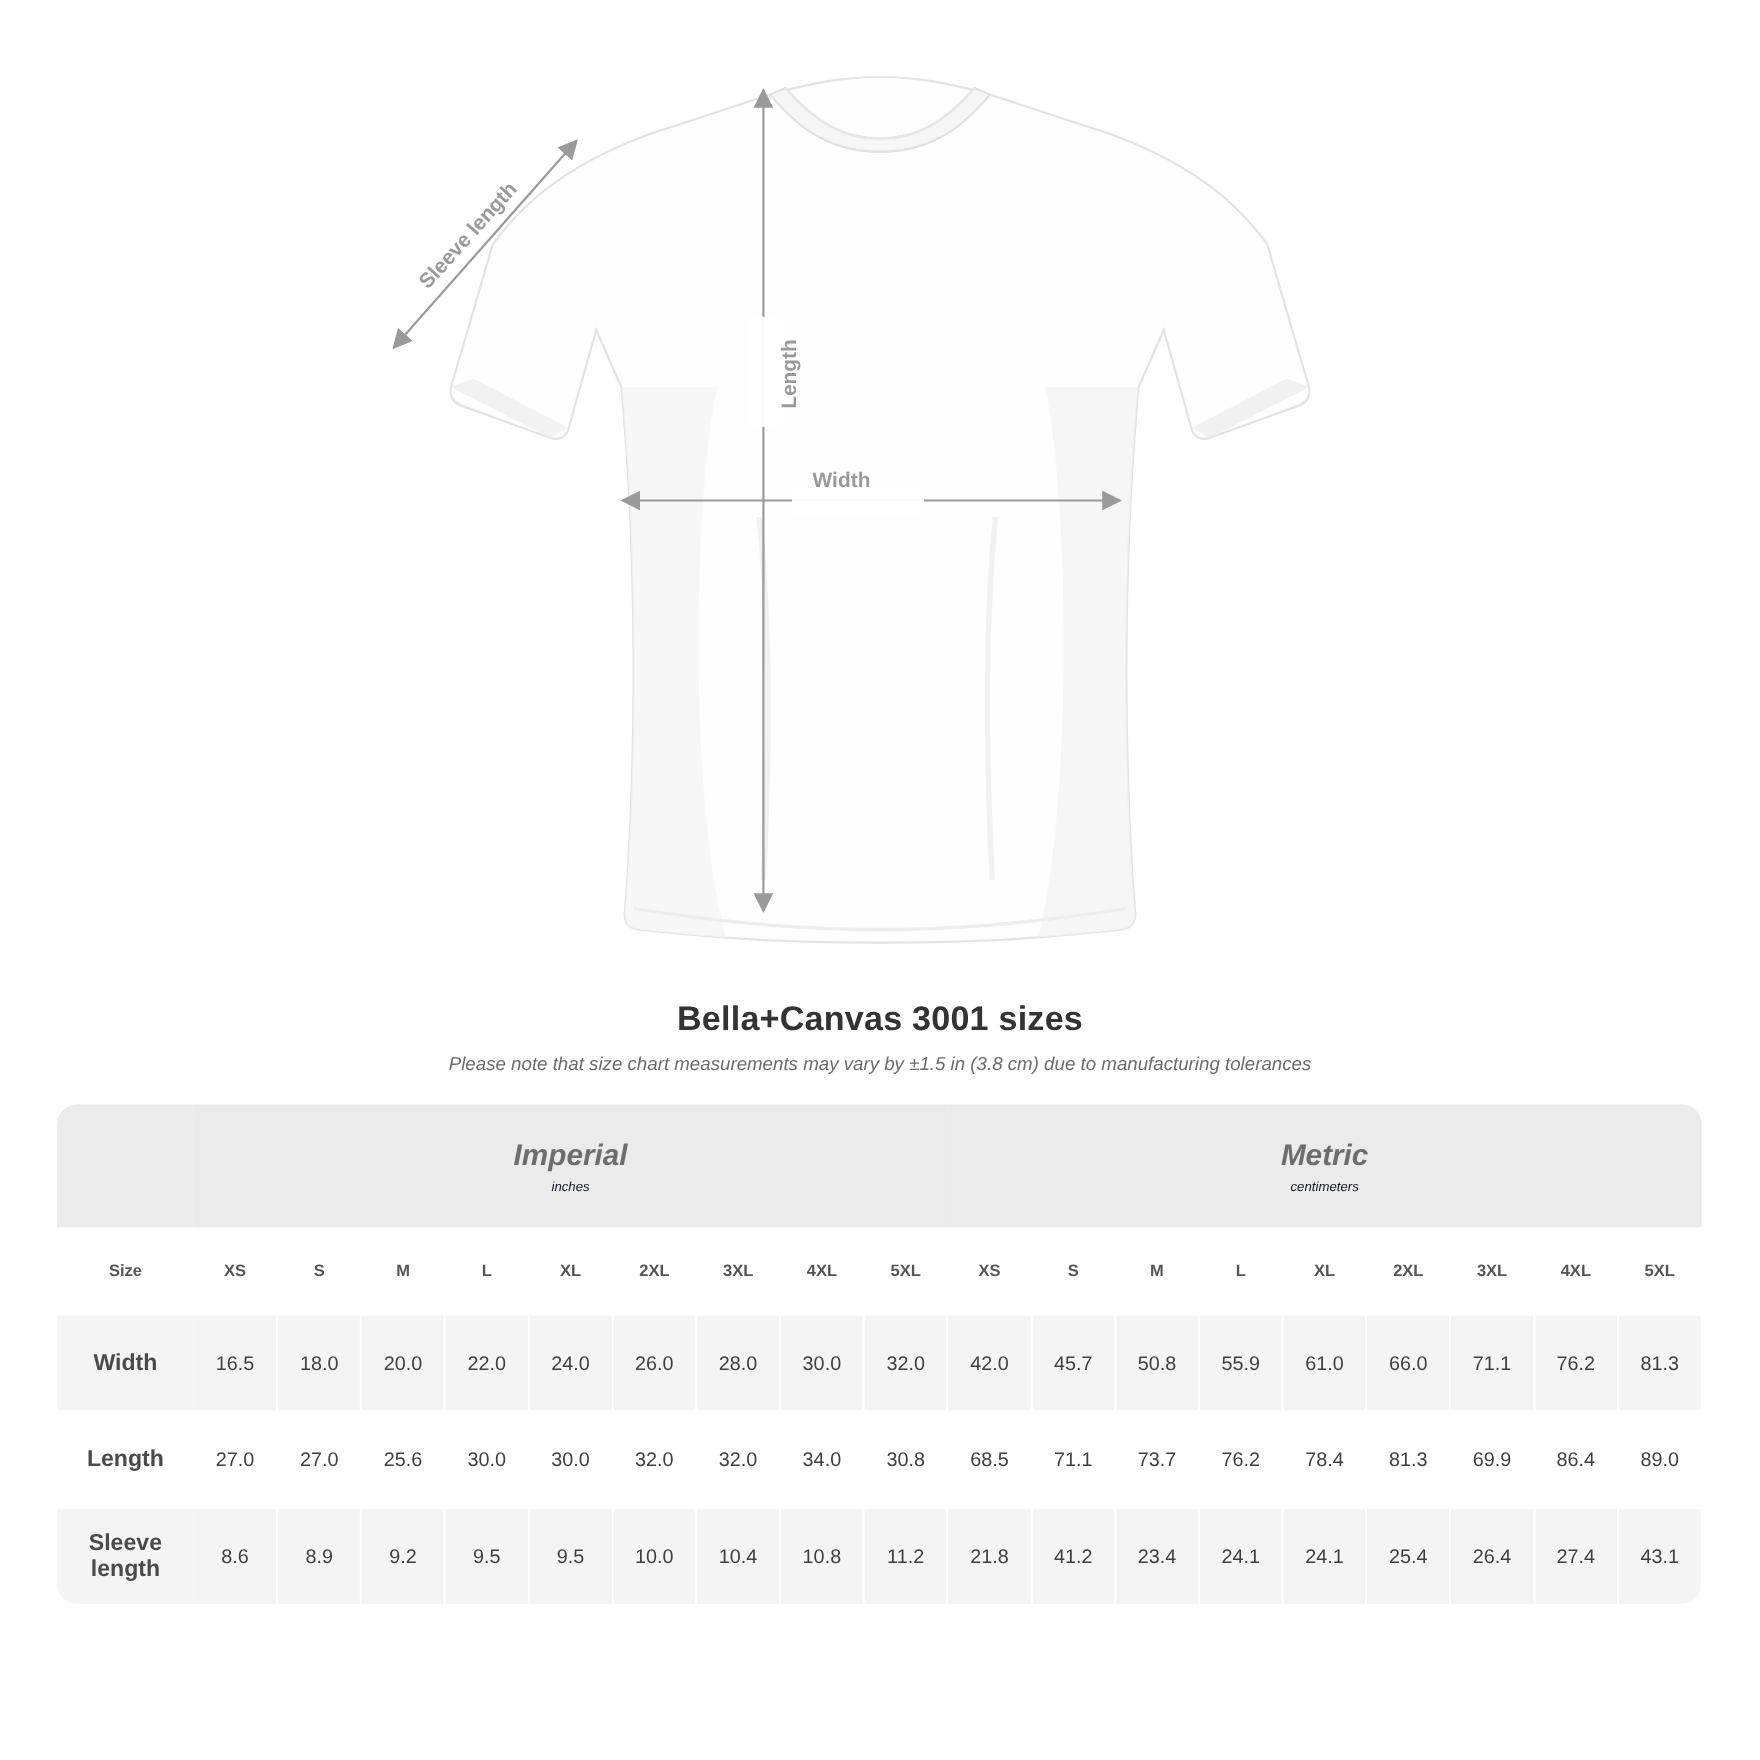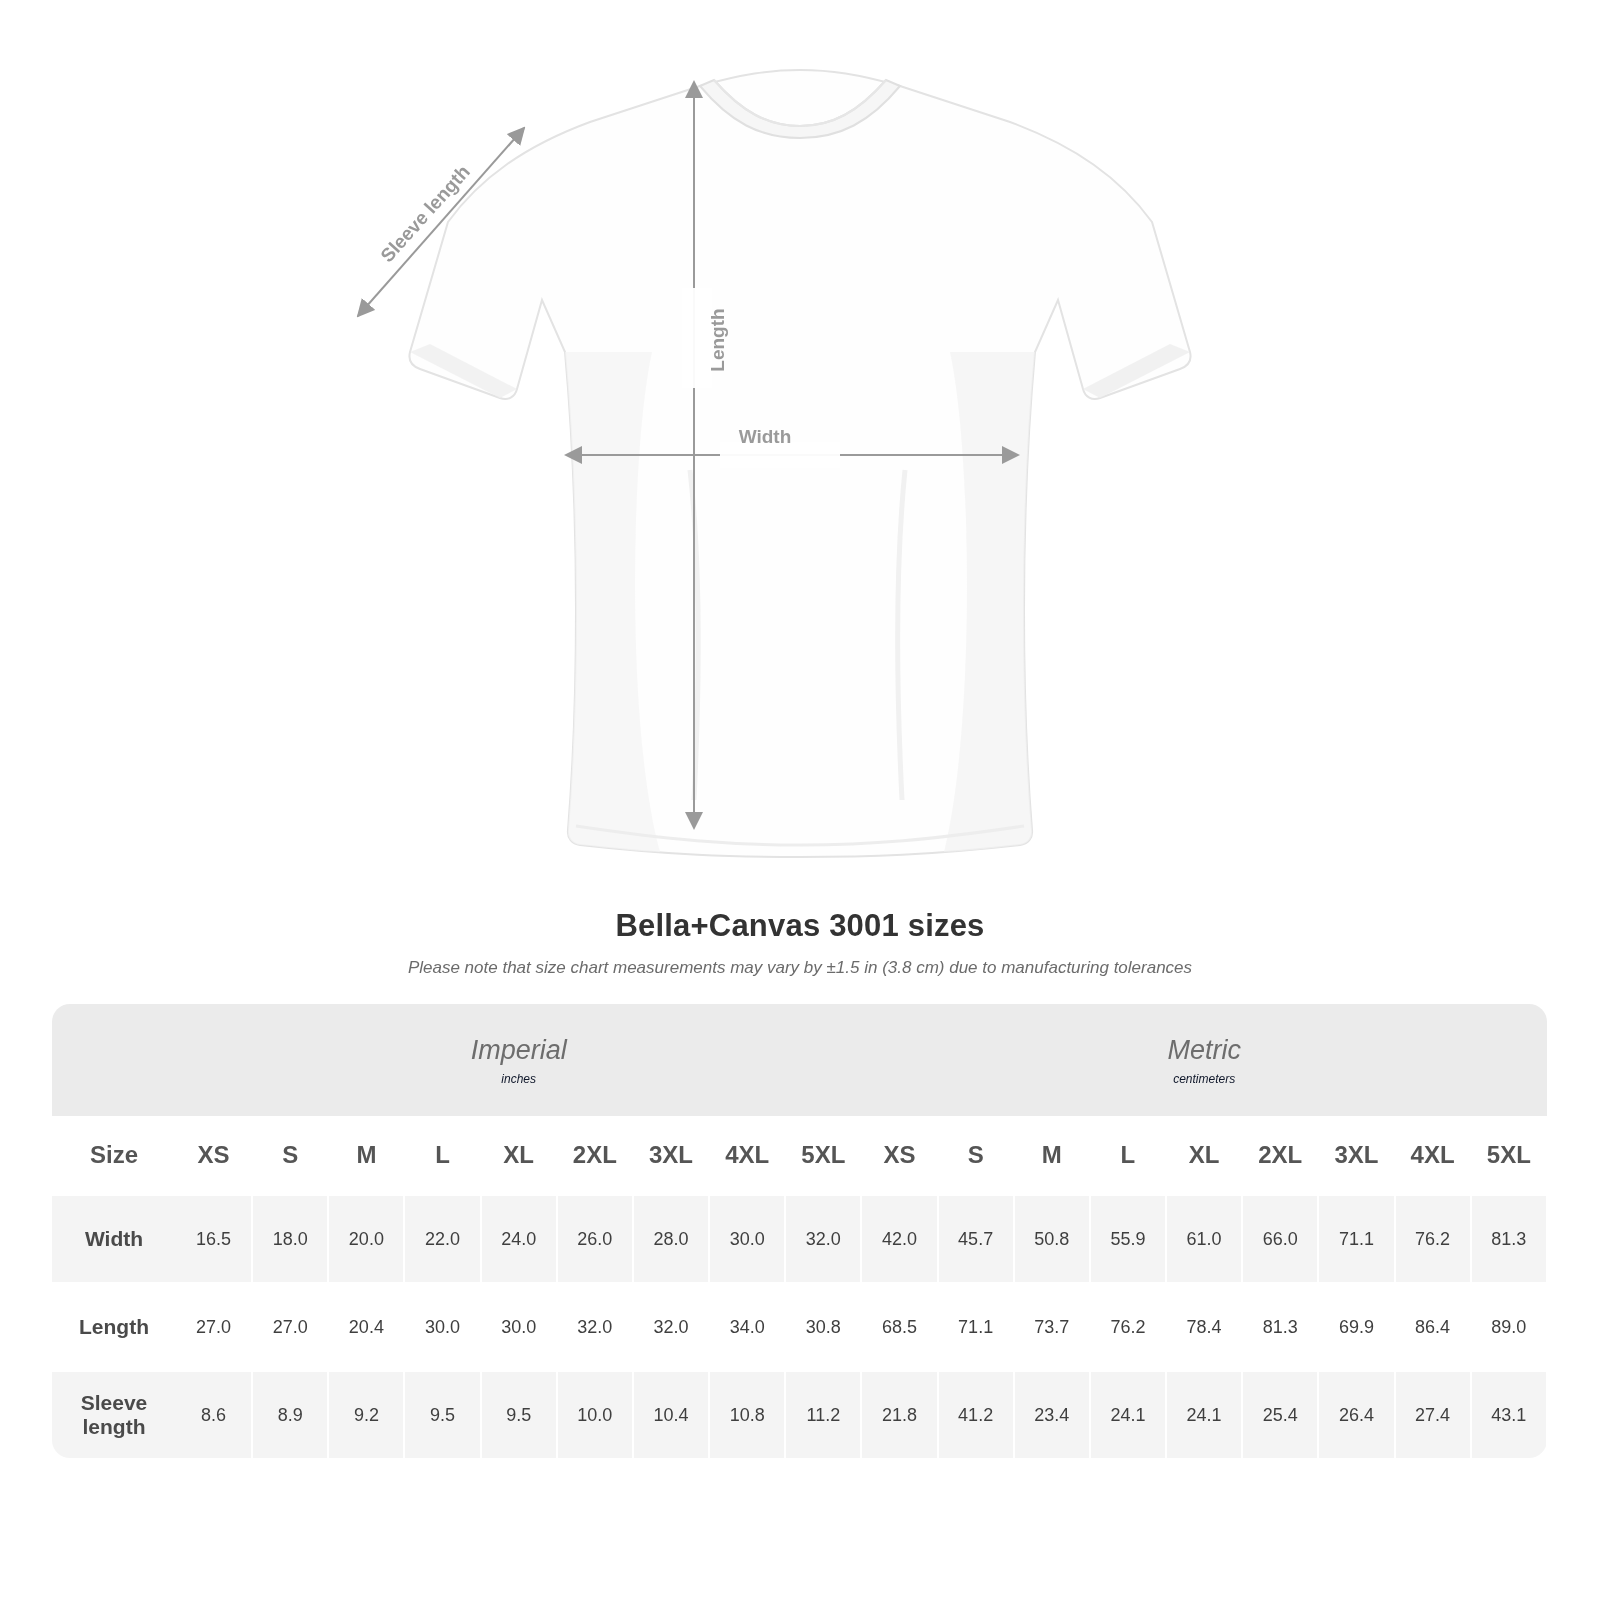"Imperial" .unit-name { font-weight: normal -> bold }
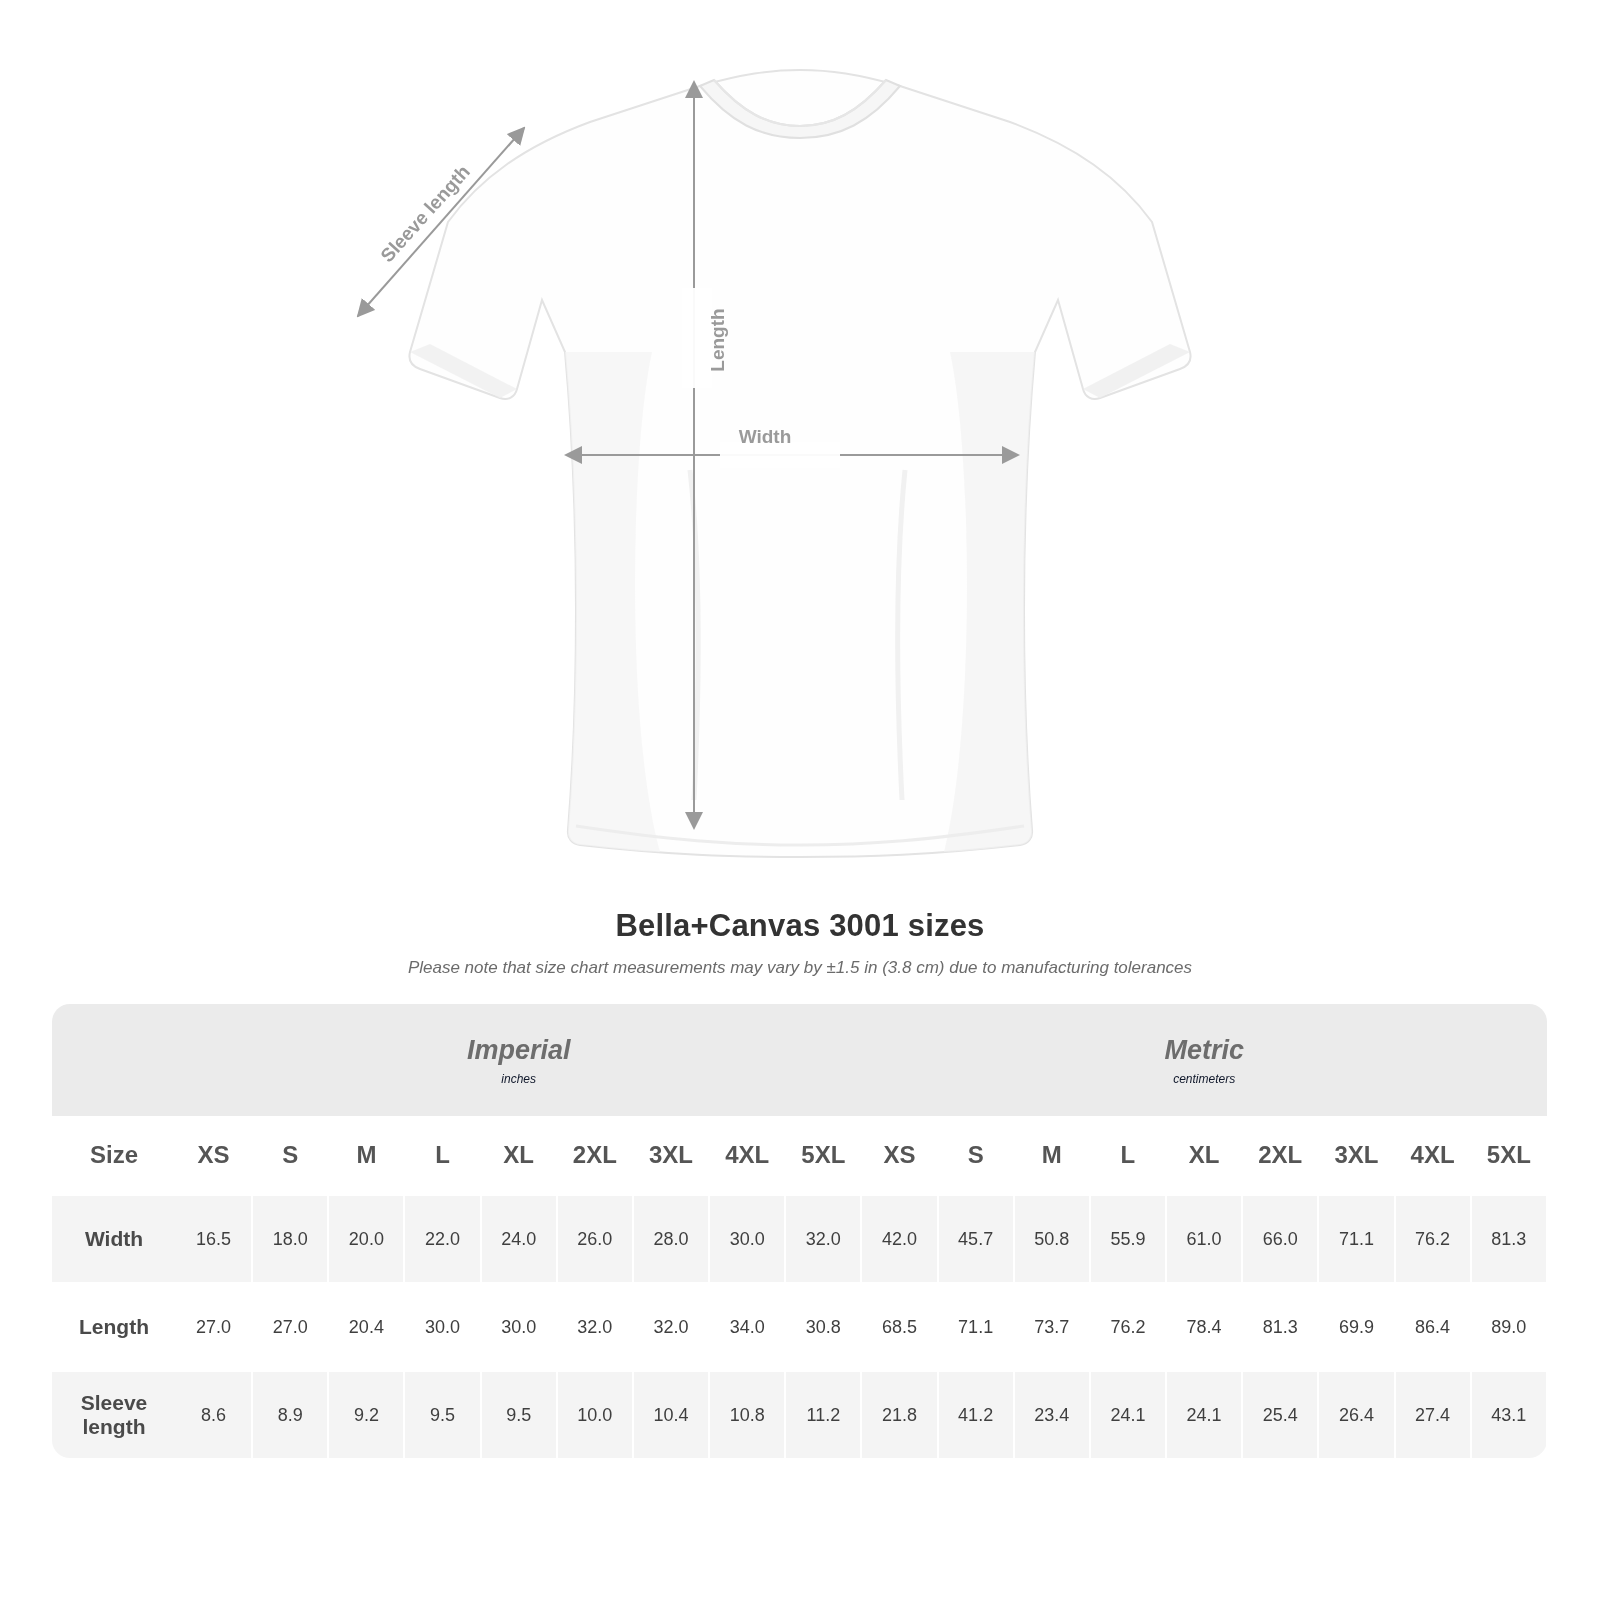"Size" .row-head { font-size: 24px -> 15px }
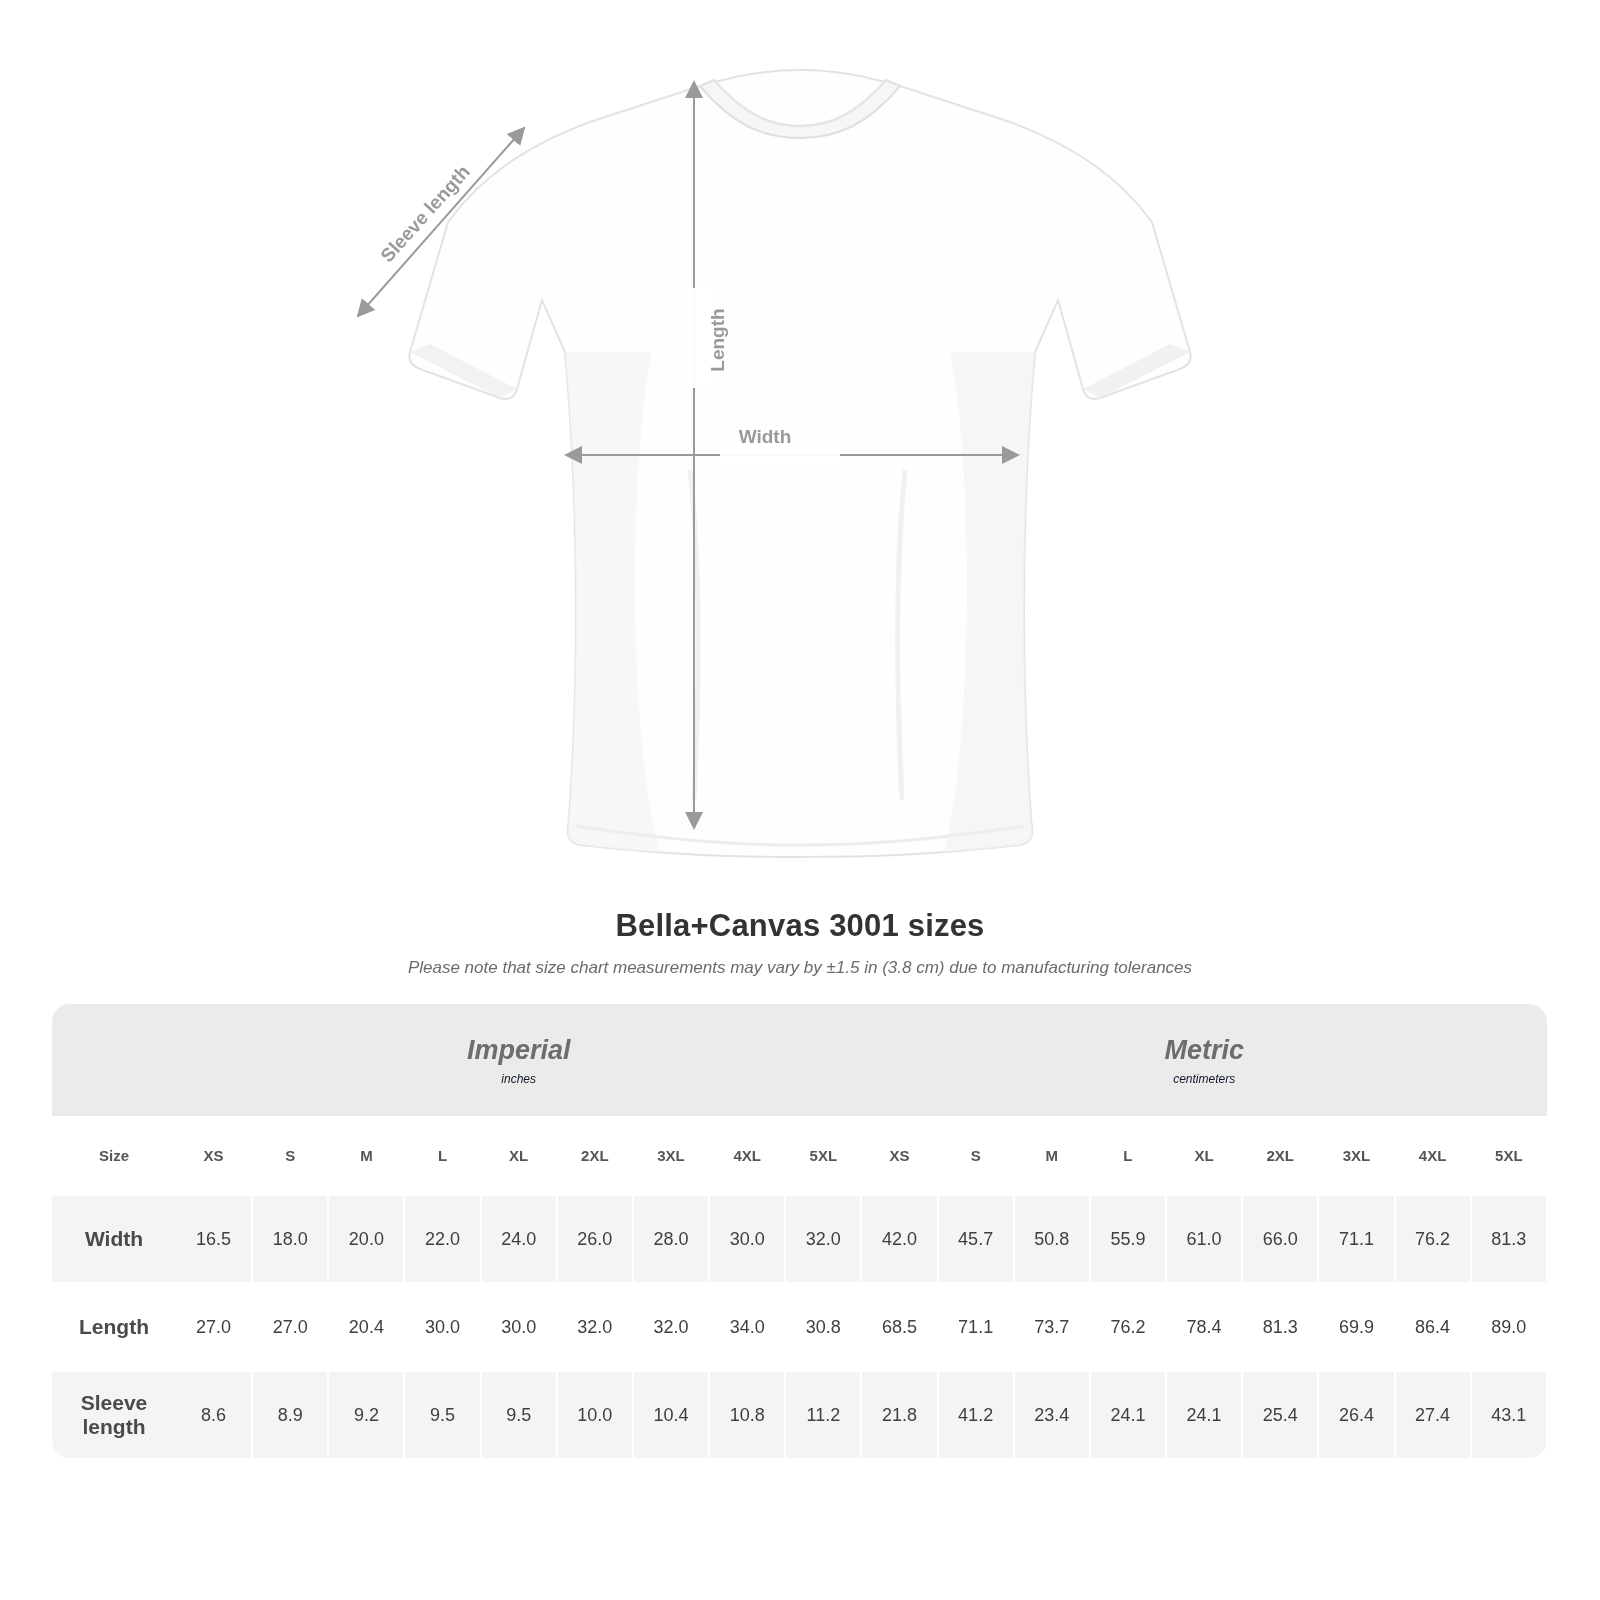"20.4" td.data-cell { text: 20.4 -> 25.6 }
